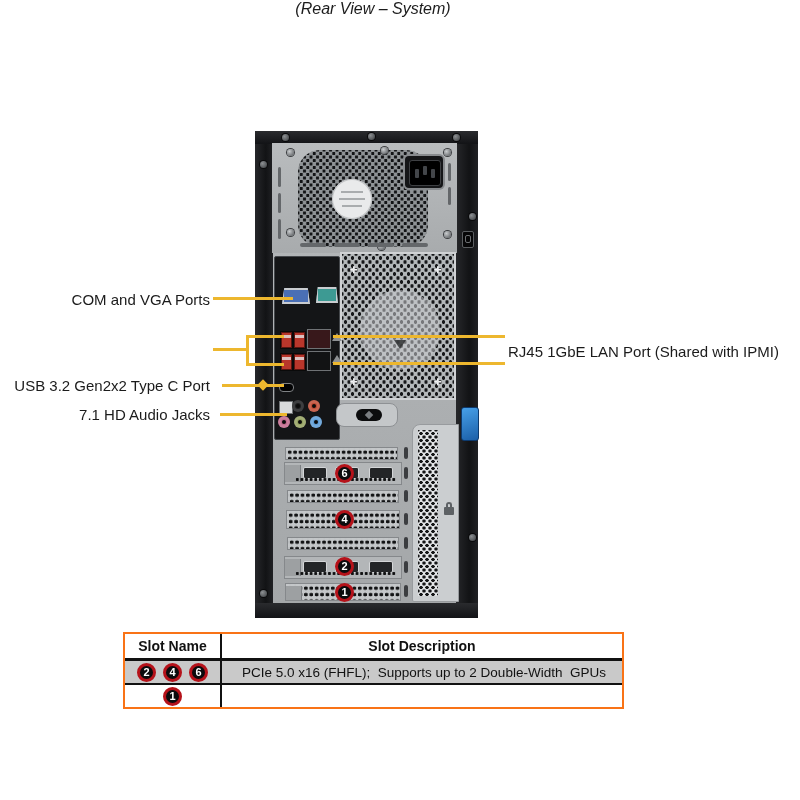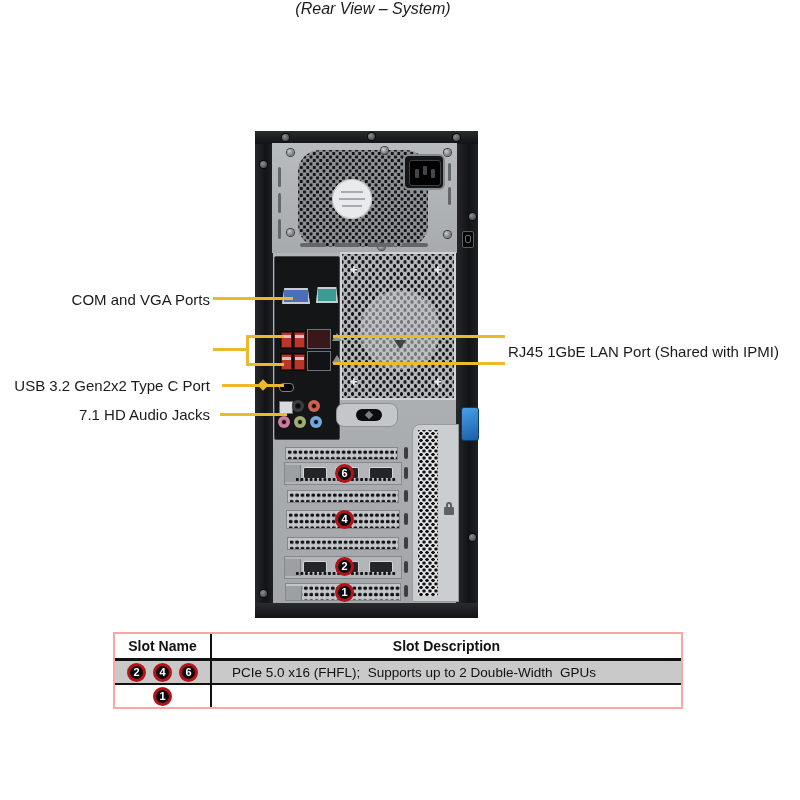"Slot Name" #slot-table { border: 2px solid #fca5a5 -> 2px solid #f97316; left: 113px -> 123px; width: 570px -> 501px }
